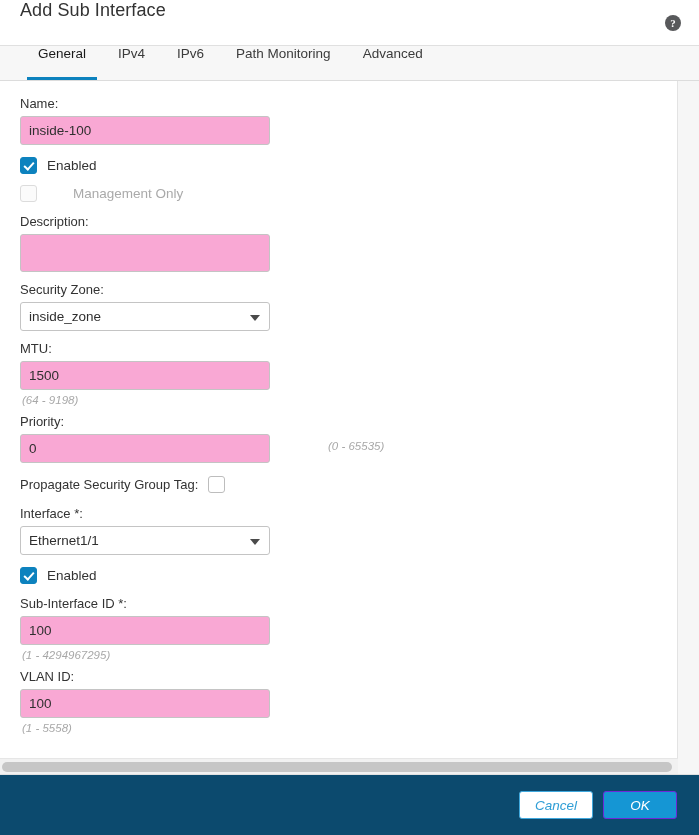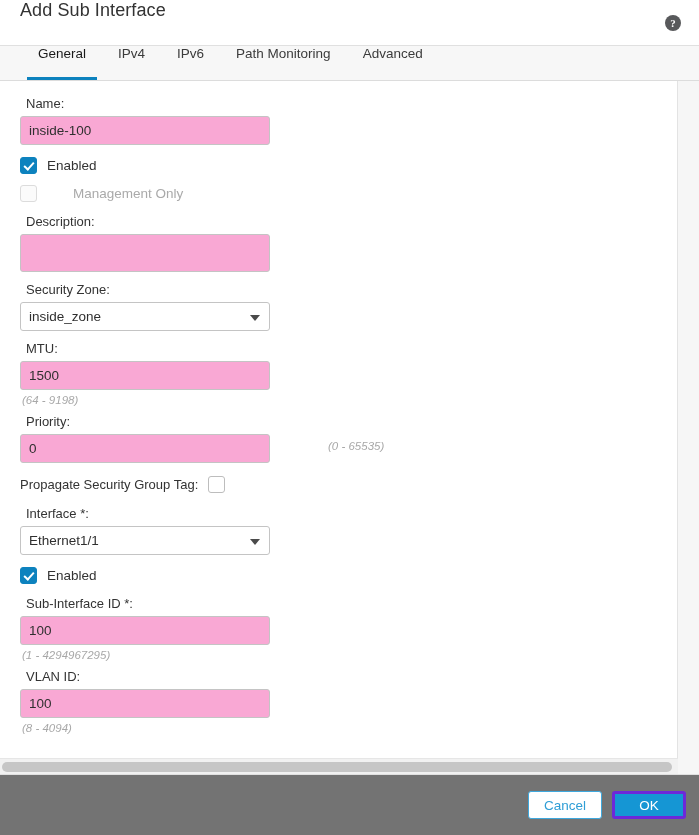"Name:" .field-label { margin: 0 0 4px 6px -> 0 0 4px 0 }
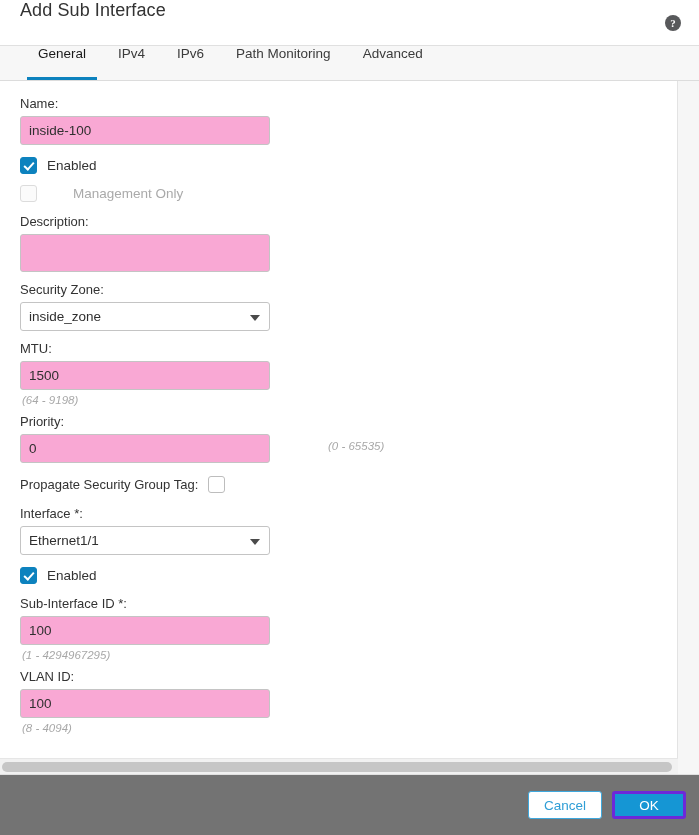"(8 - 4094)" div.hint { text: 8 - 4094 -> 1 - 5558 }
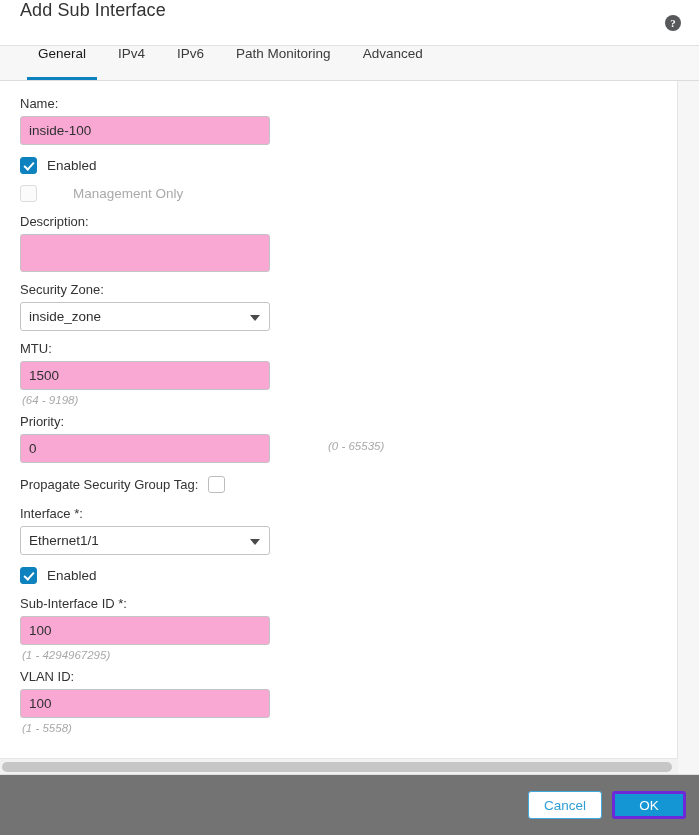"Cancel" .footer { background: #737373 -> #0c4a6e; font-style: none -> italic; padding-right: 13px -> 22px }
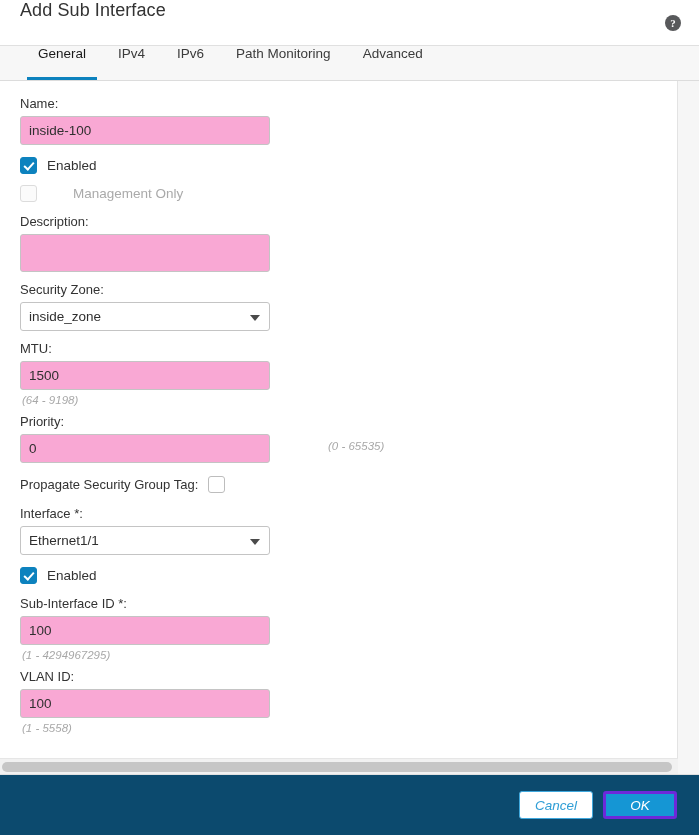"OK" .btn-ok { border: 3px solid #6d28d9 -> 1px solid #6d28d9 }
